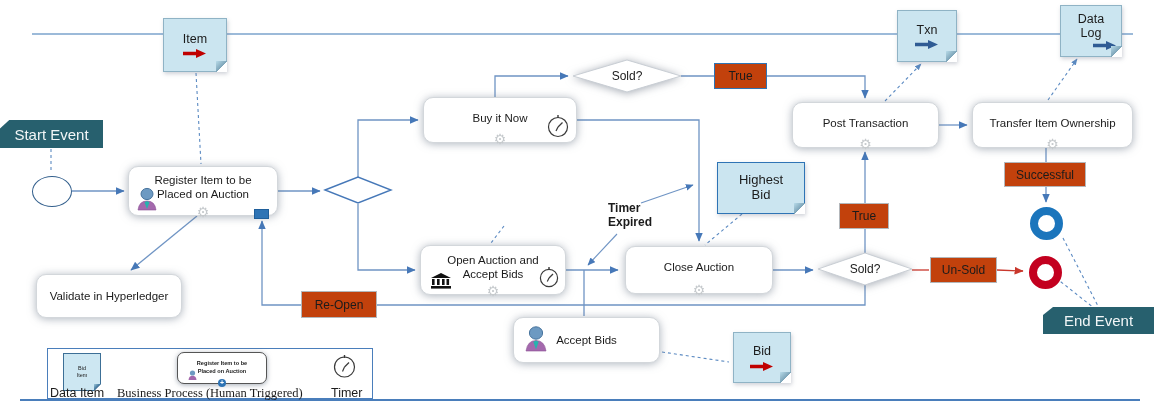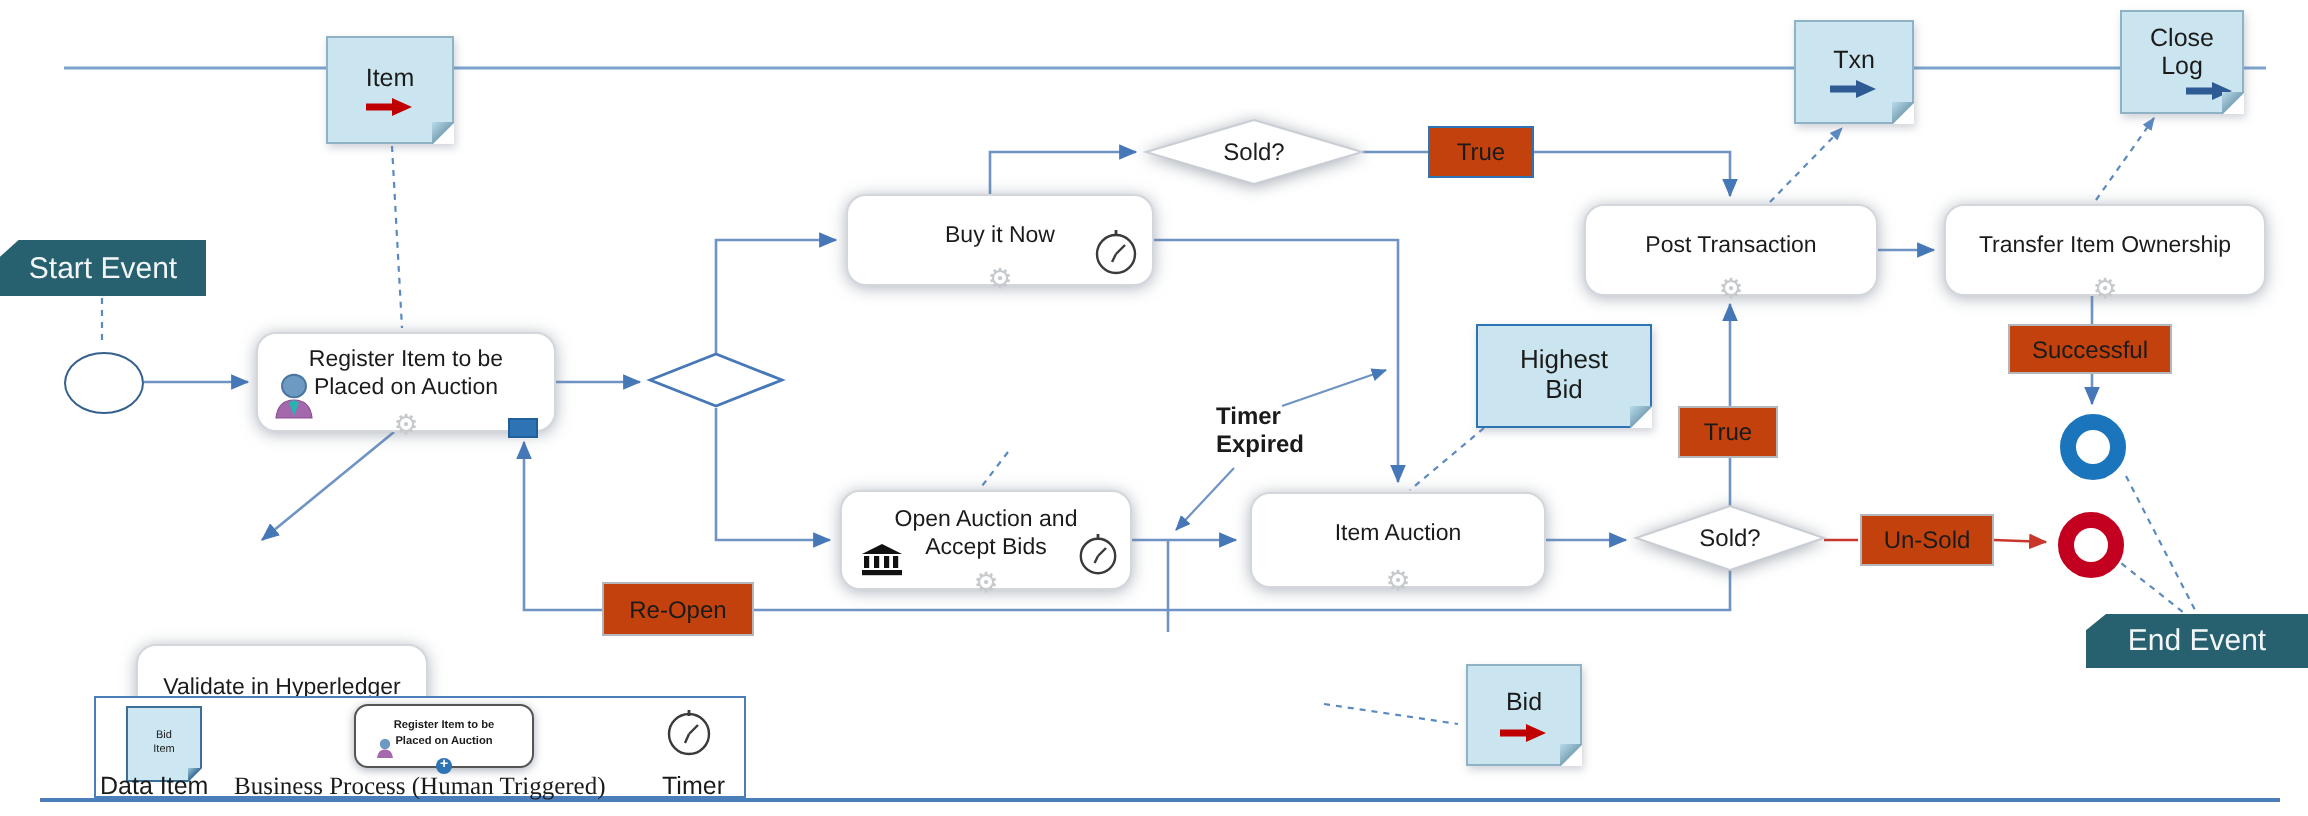"Close Log" span { text: Close -> Data }
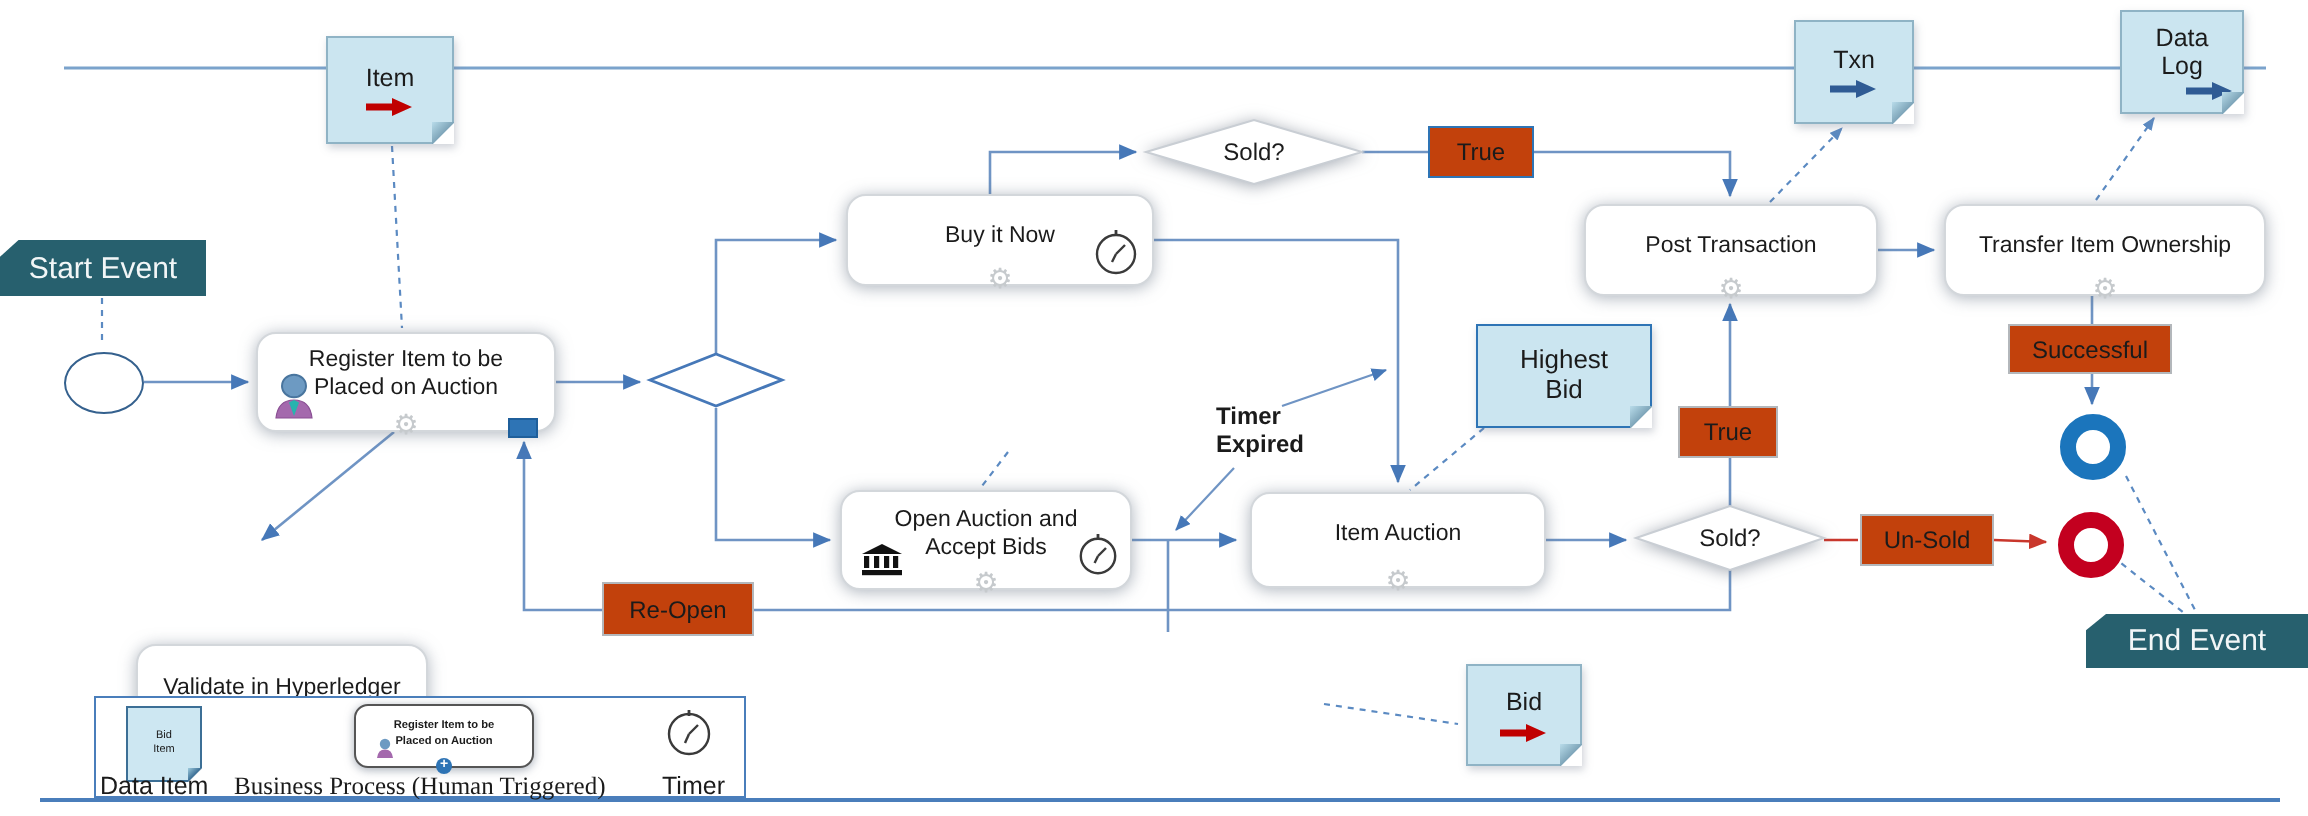"Highest Bid" div.note { margin-left: 21px -> none }
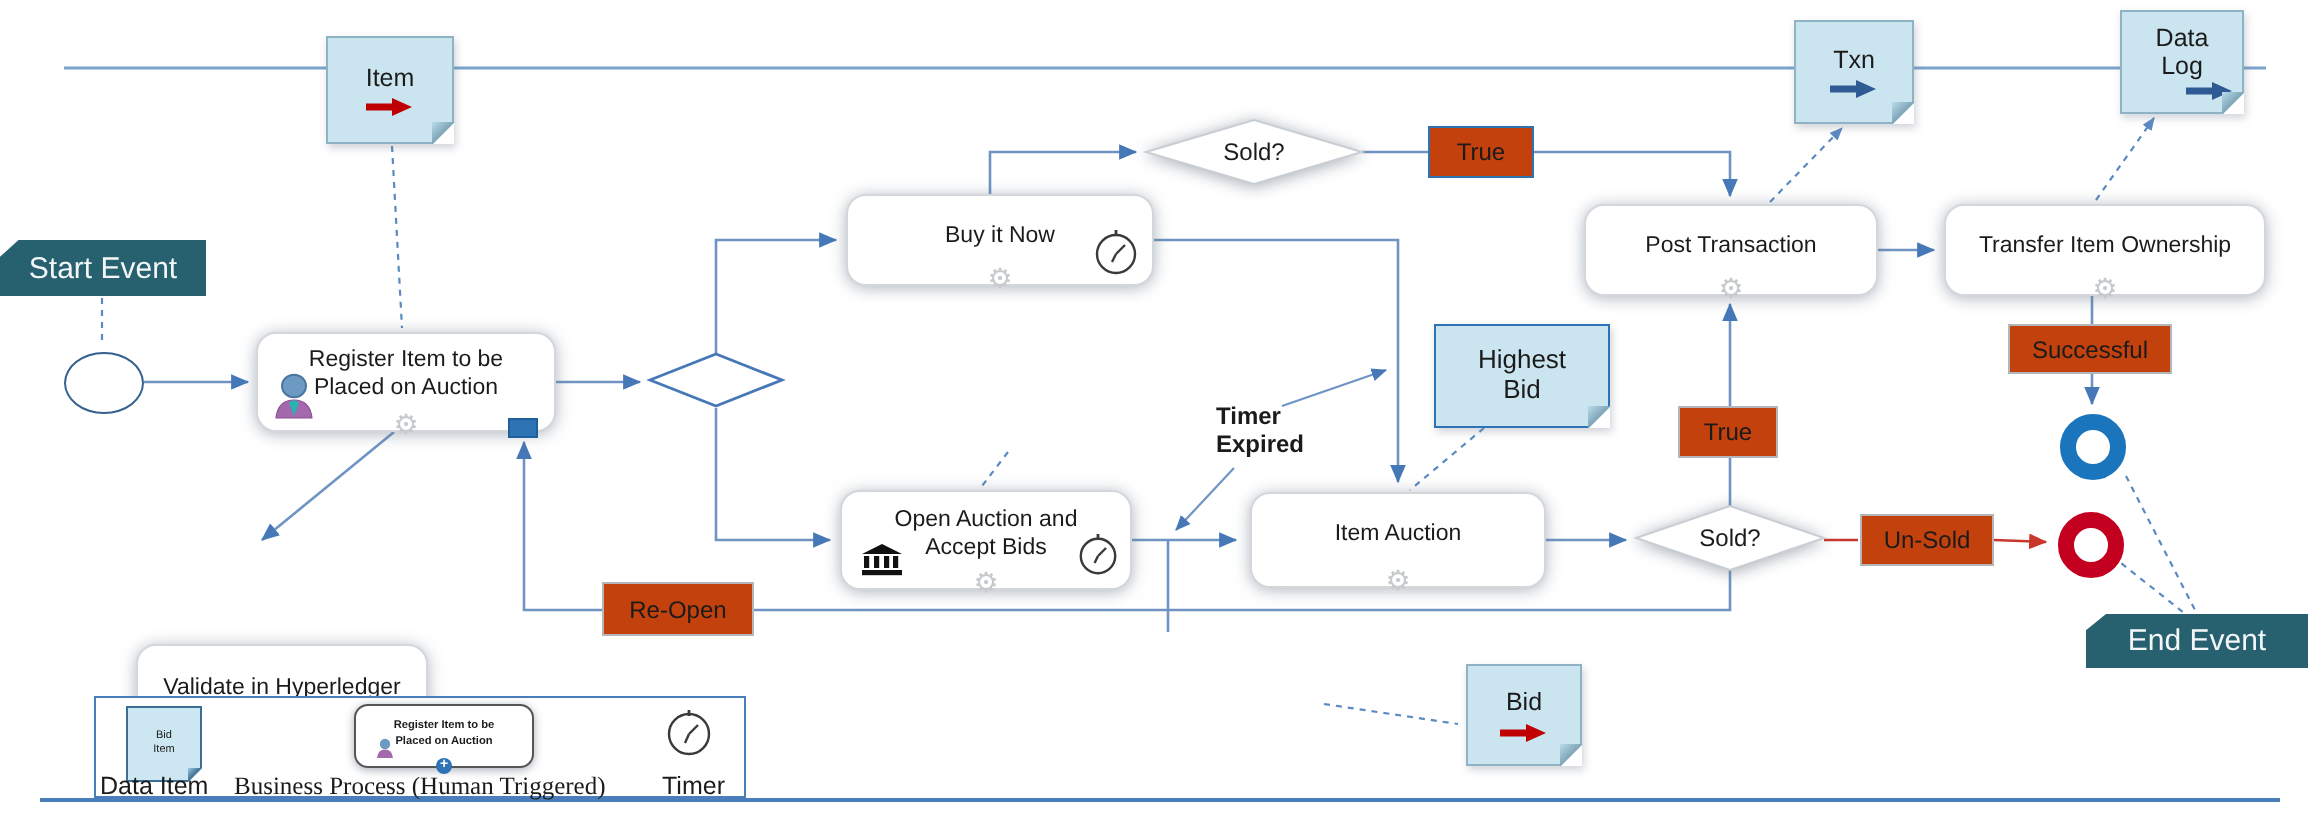"Item Auction" span { text: Item -> Close }
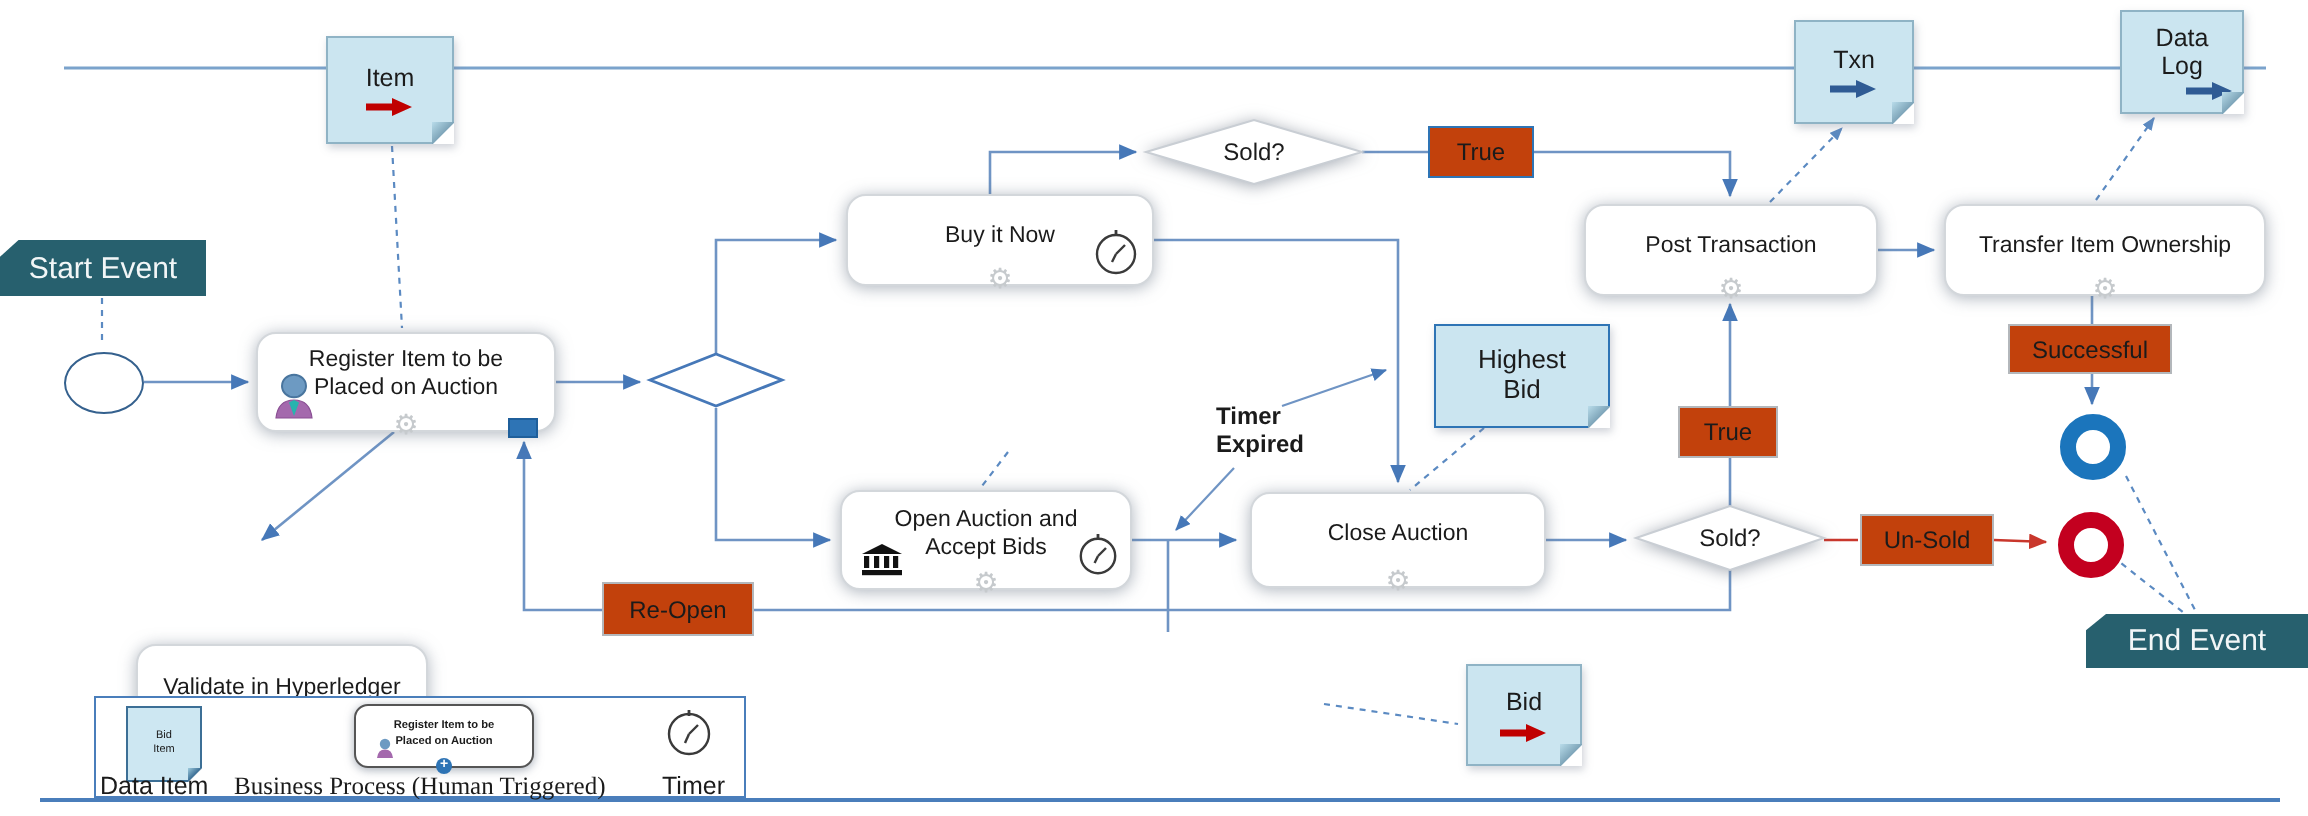"Validate in Hyperledger" div.task { left: 68px -> 36px; margin-top: 48px -> none }
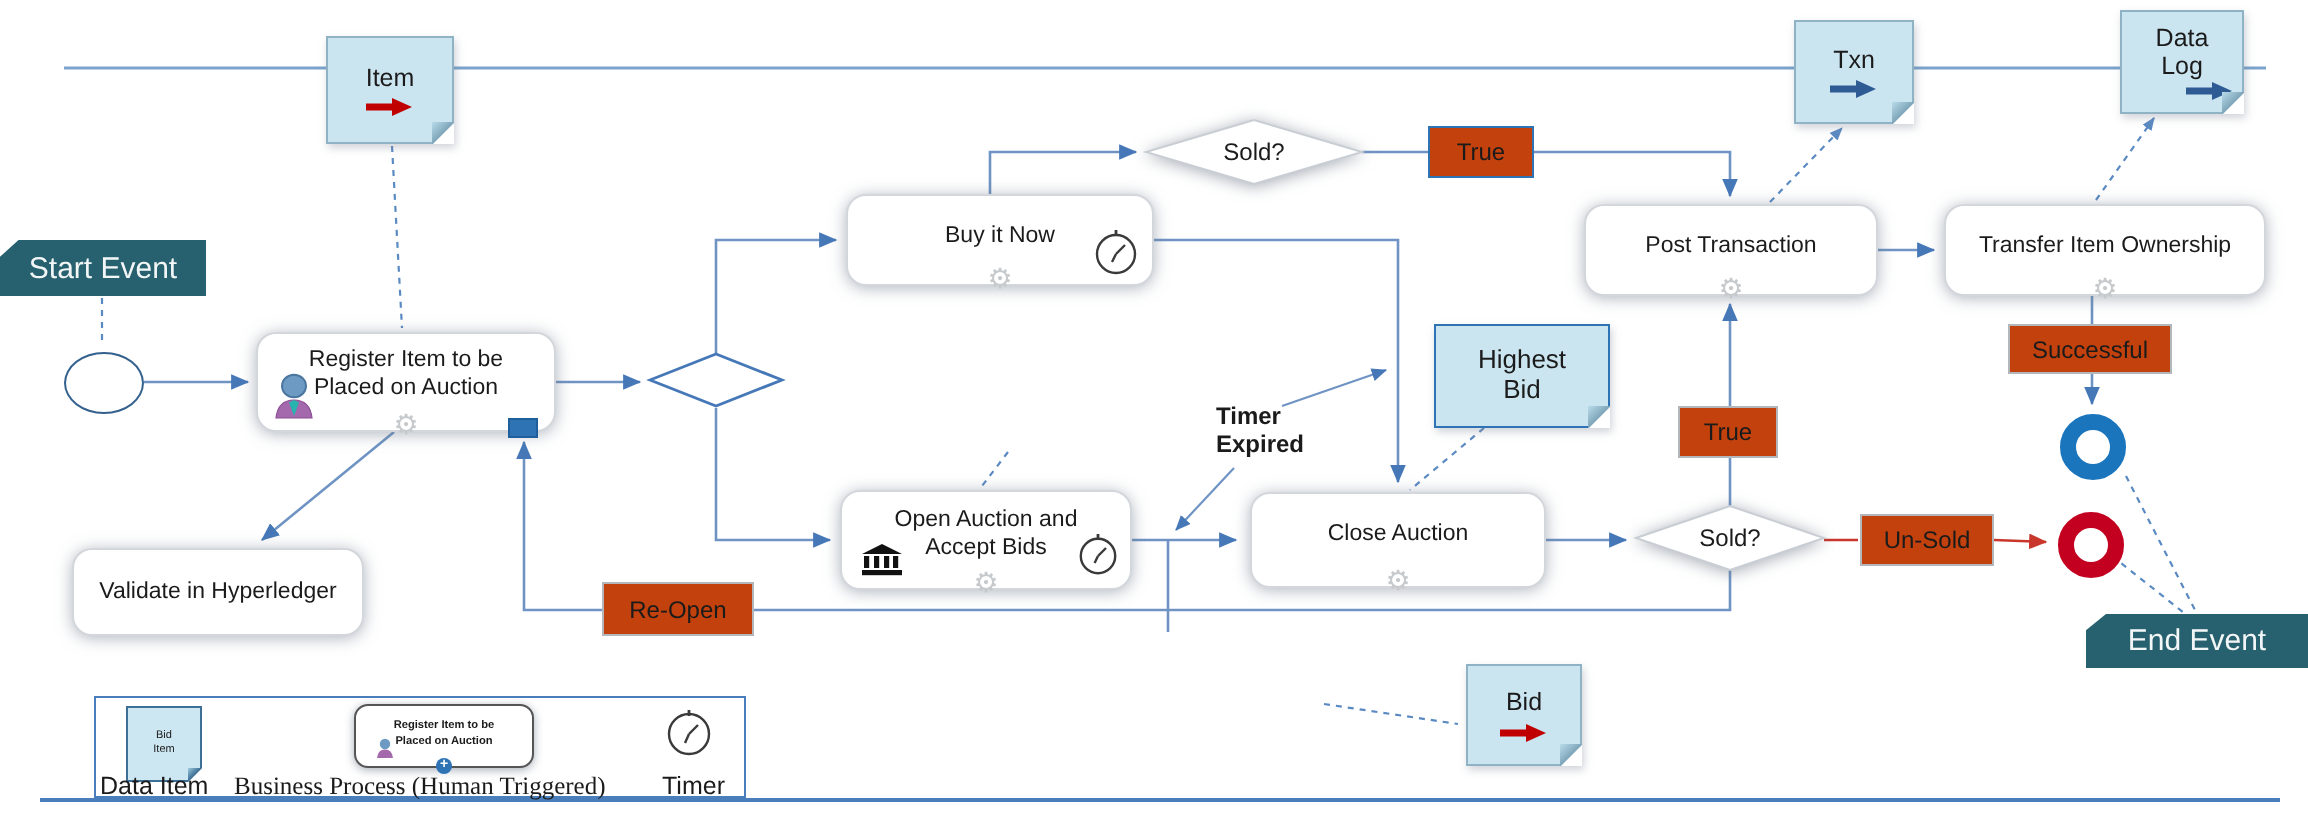"Accept Bids" div.task { html: none -> <div> <span>Accept Bids</span> <span> <svg> <ellipse></ellipse> <path></path> <polygon></polygon> </svg> </span> </div> }
